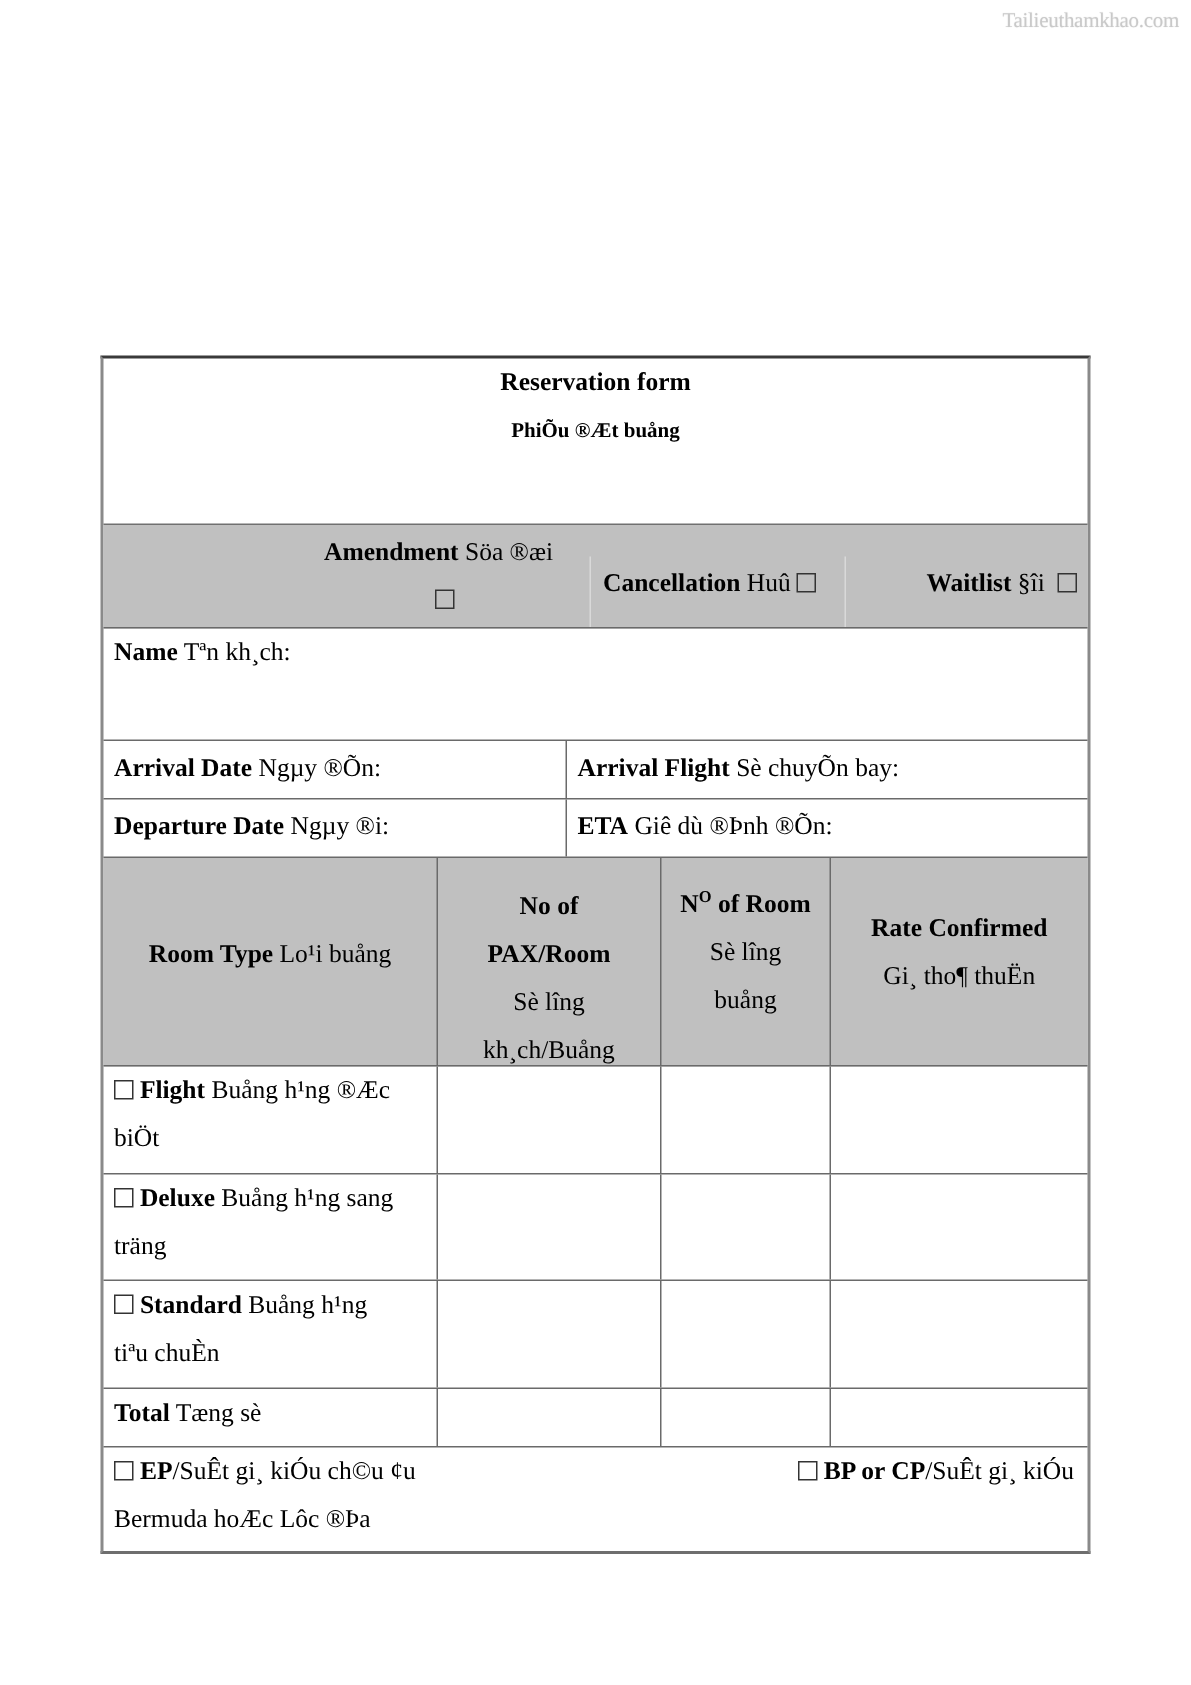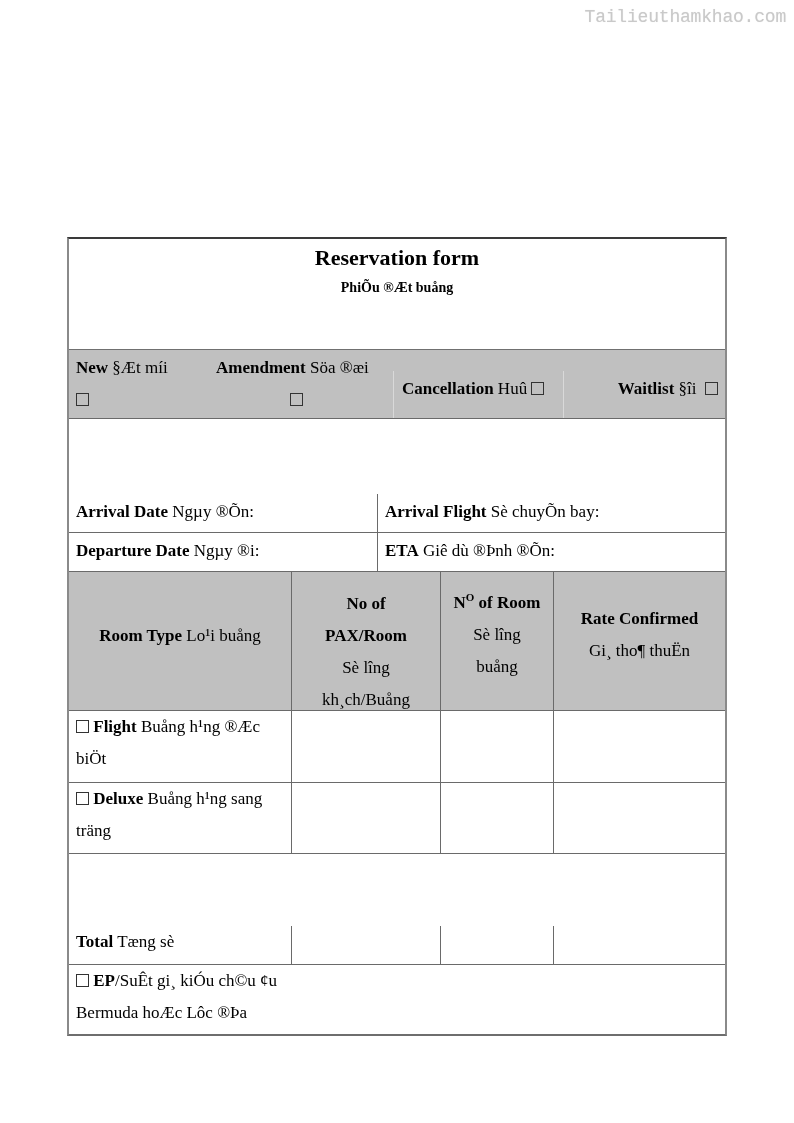"Tailieuthamkhao.com" .watermark { font-family: Liberation Mono, monospace -> Liberation Serif, serif; font-size: 18px -> 14px }
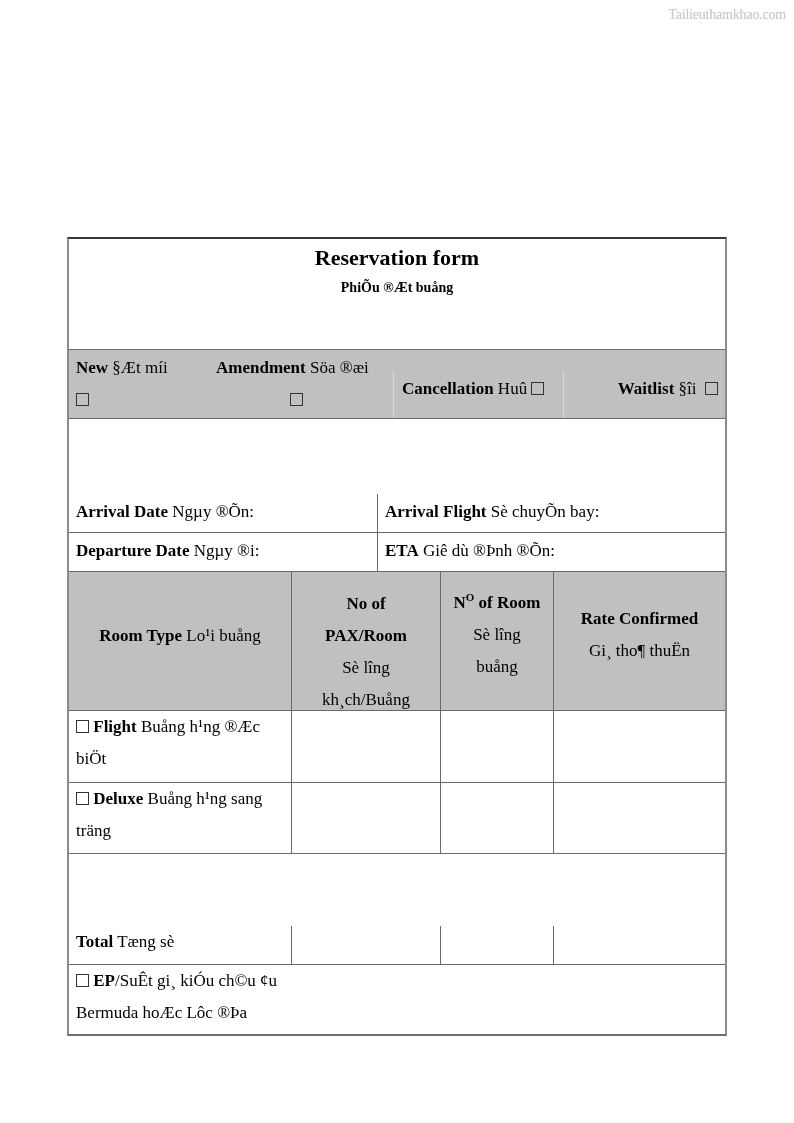"Reservation form" #r-title .t1 { font-size: 22px -> 17px }
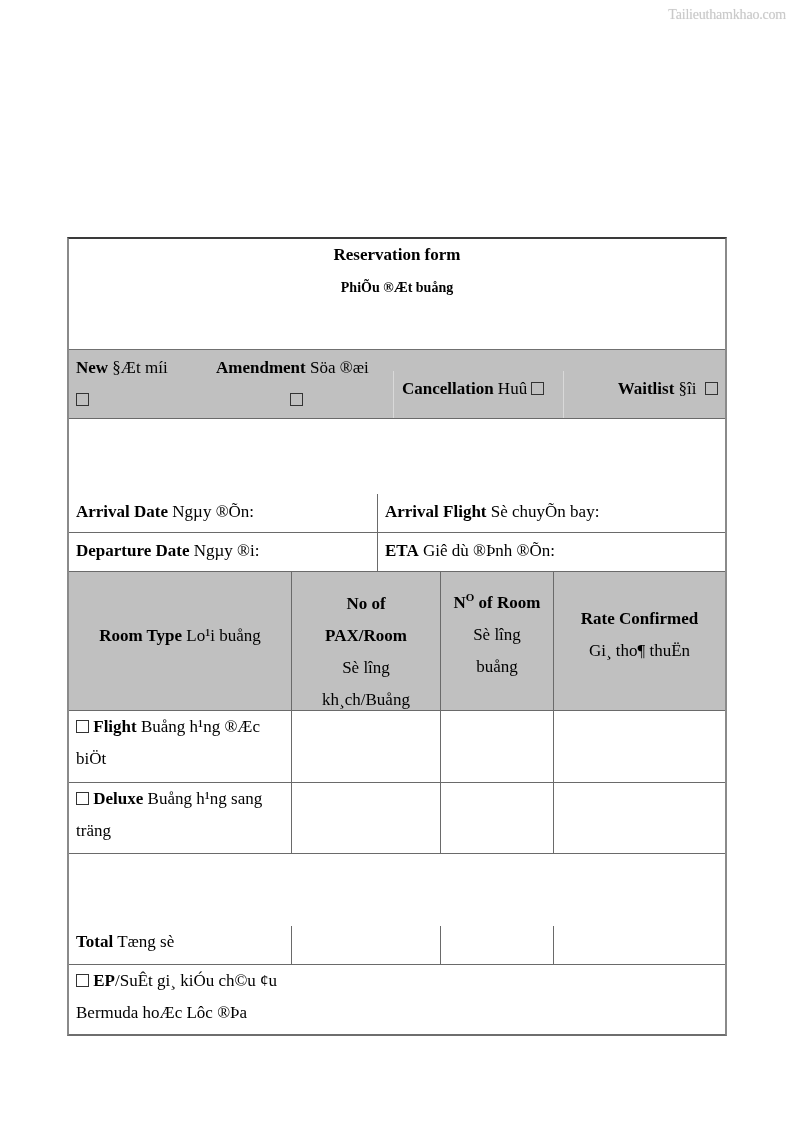"New §Æt míi" div.cell { html: <div> <b>New</b> <span>§Æt míi</span><br> <span></span> </div> -> none }
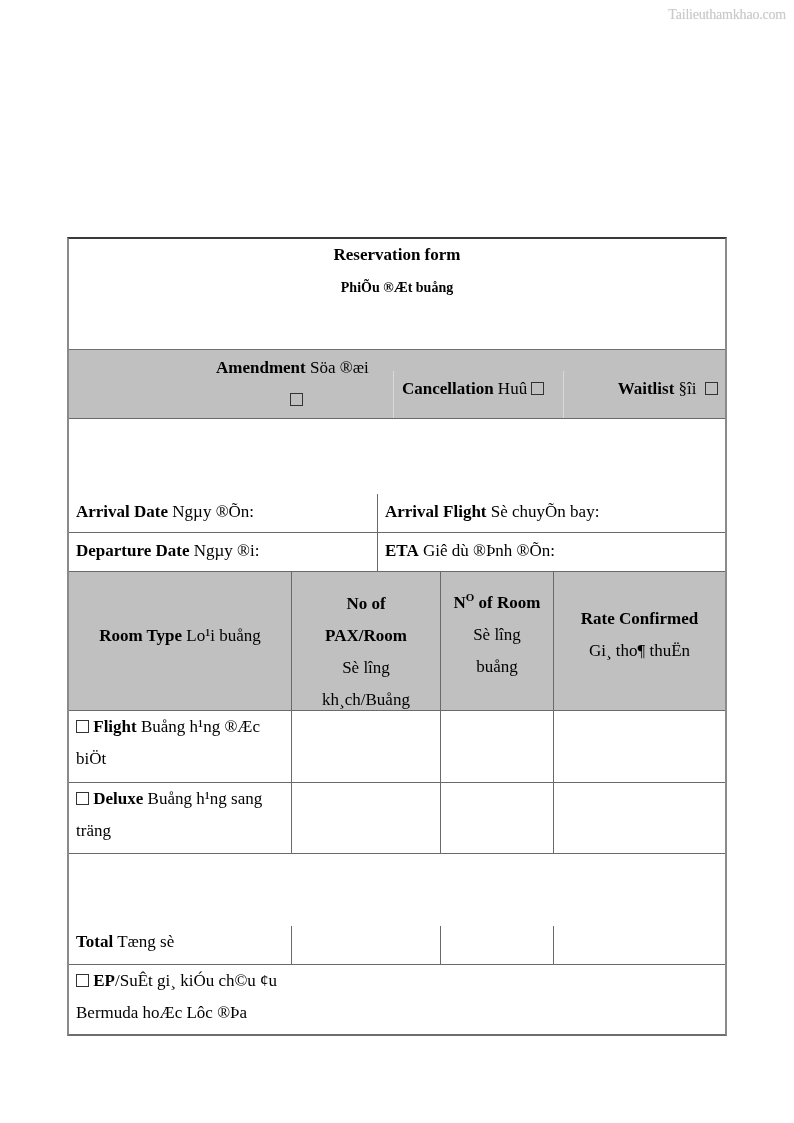"Name Tªn kh¸ch:" div.row { html: none -> <div> <div> <b>Name</b> <span>Tªn kh¸ch:</span> </div> </div> }
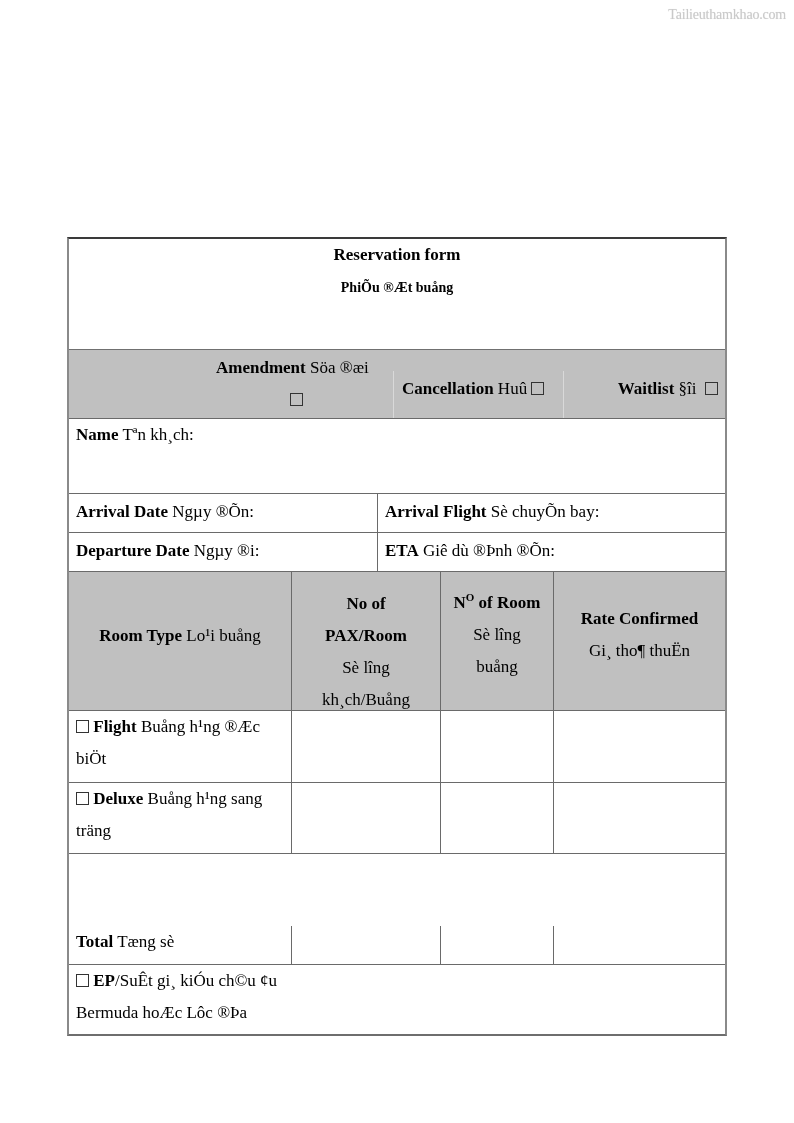"Standard Buång h¹ng" div.row { html: none -> <div> <div> <span></span> <b>Standard</b> <span>Buång h¹ng</span><br> <span>tiªu chuÈn</span> </div> <div></div> <div></div> <div></div> </div> }
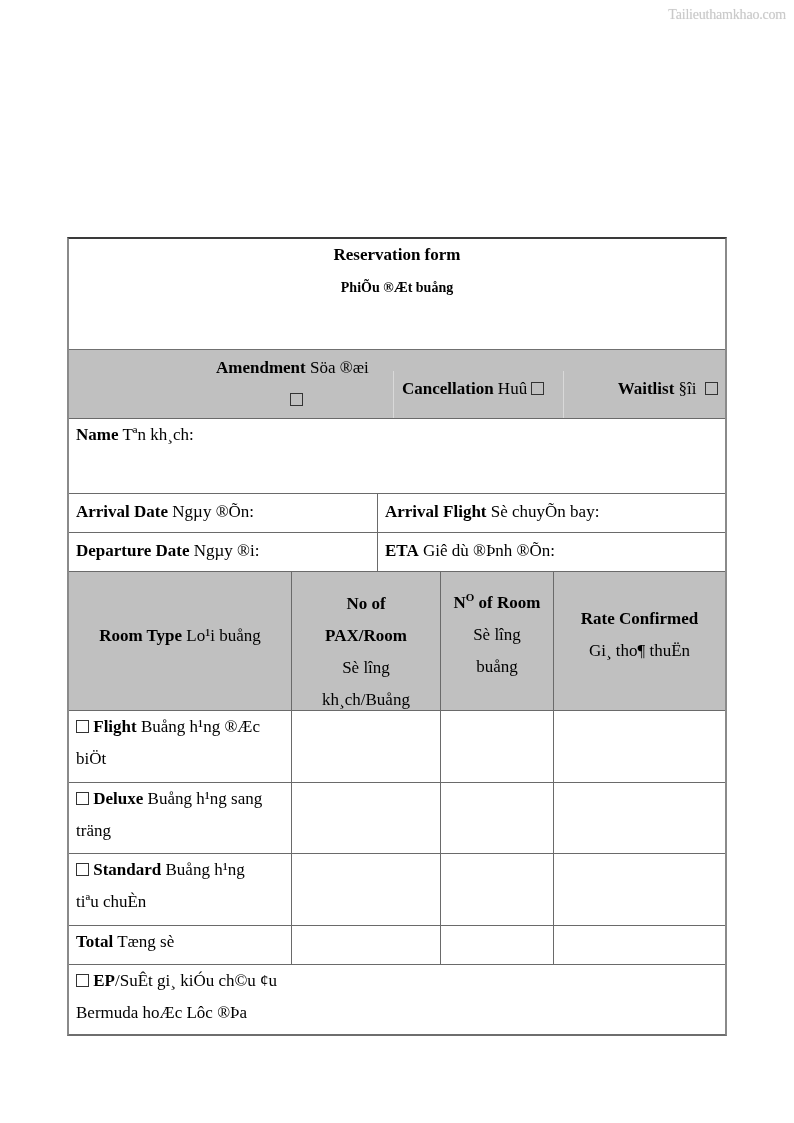"BP or CP/SuÊt gi¸ kiÓu" div.cell { html: none -> <div> <span></span> <b>BP or CP</b><span>/SuÊt gi¸ kiÓu</span> </div> }
